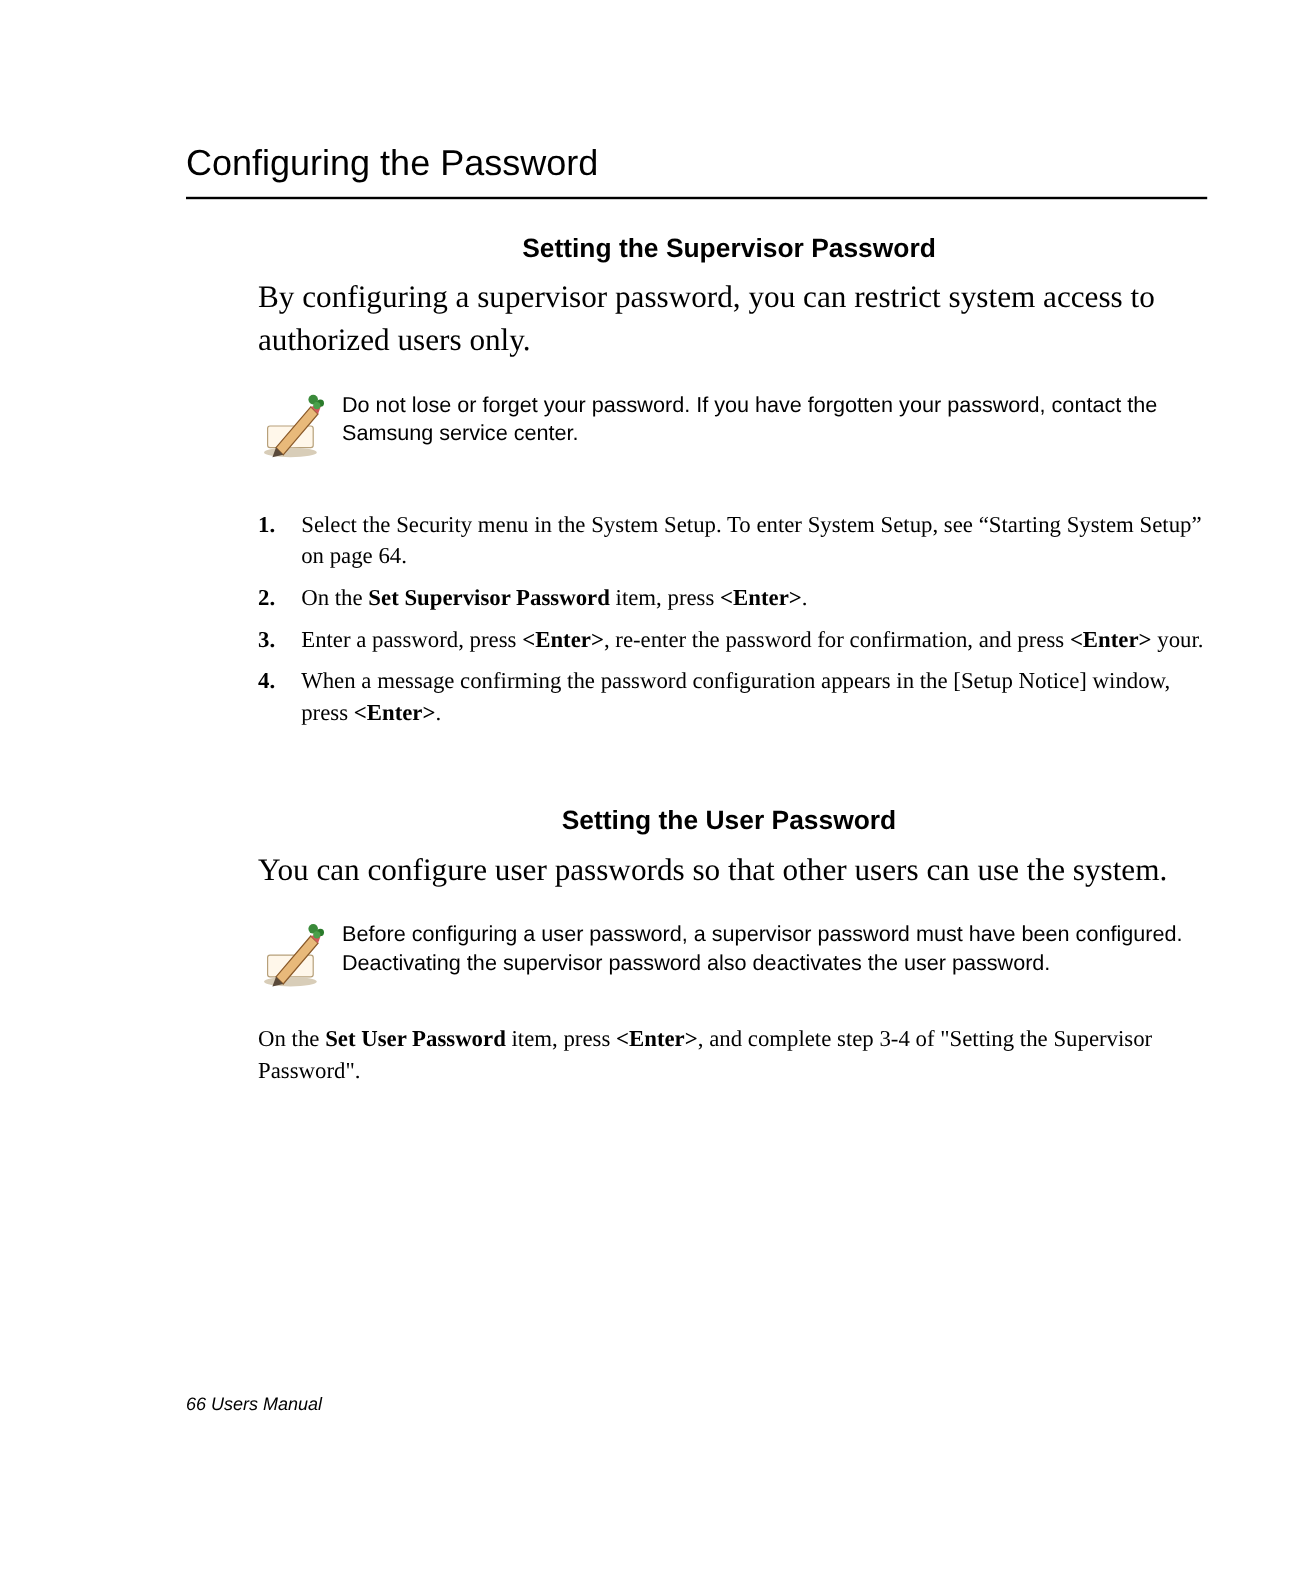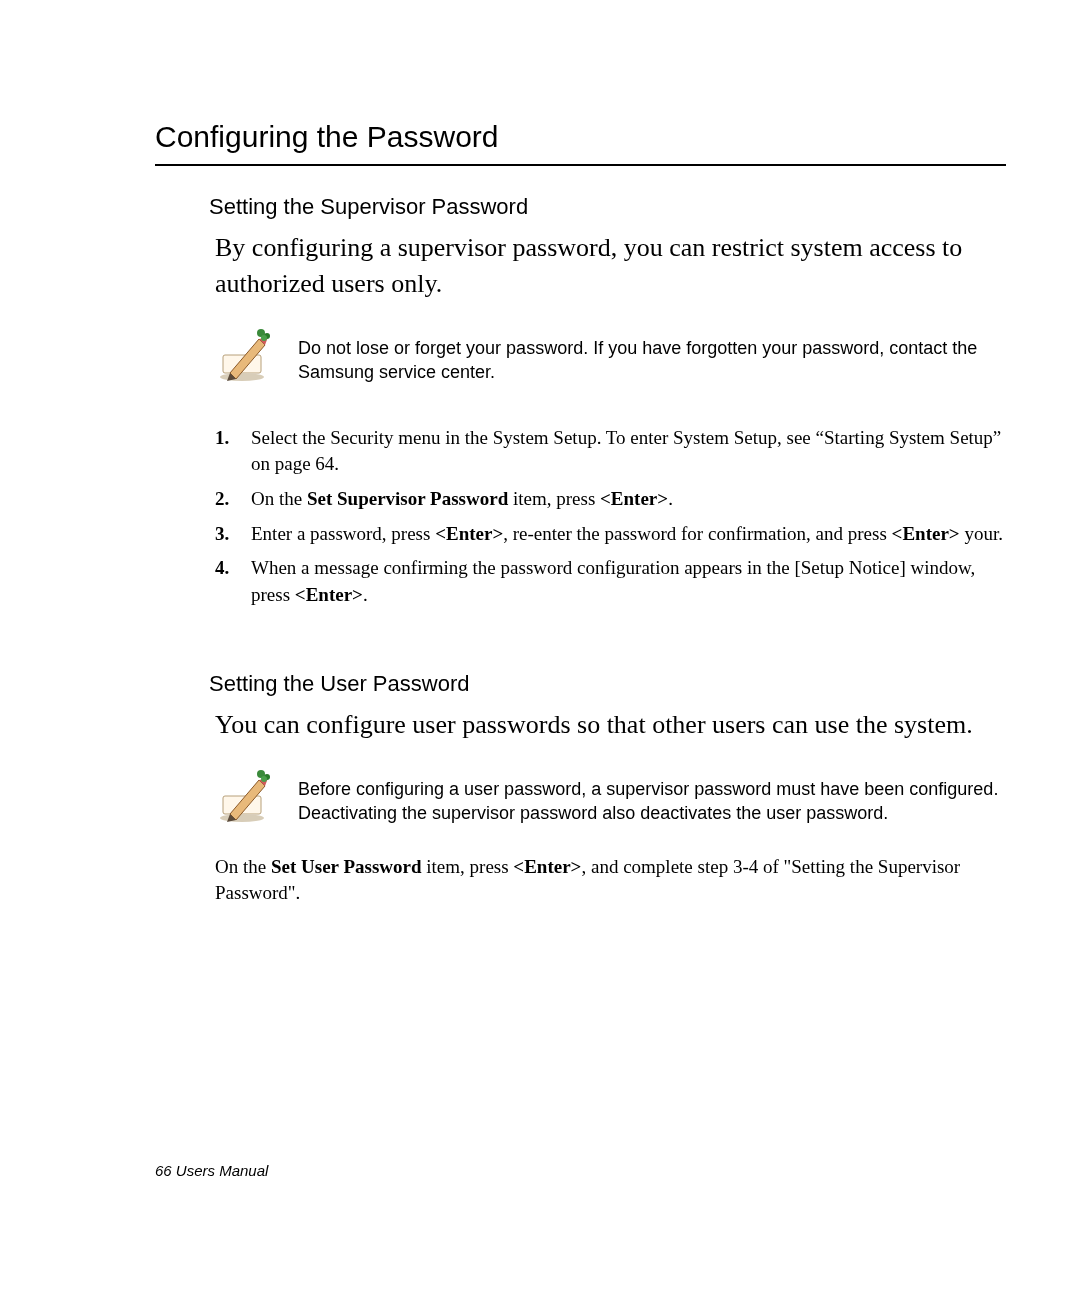"Setting the Supervisor Password" .section-title { font-weight: normal -> bold; text-align: none -> center }
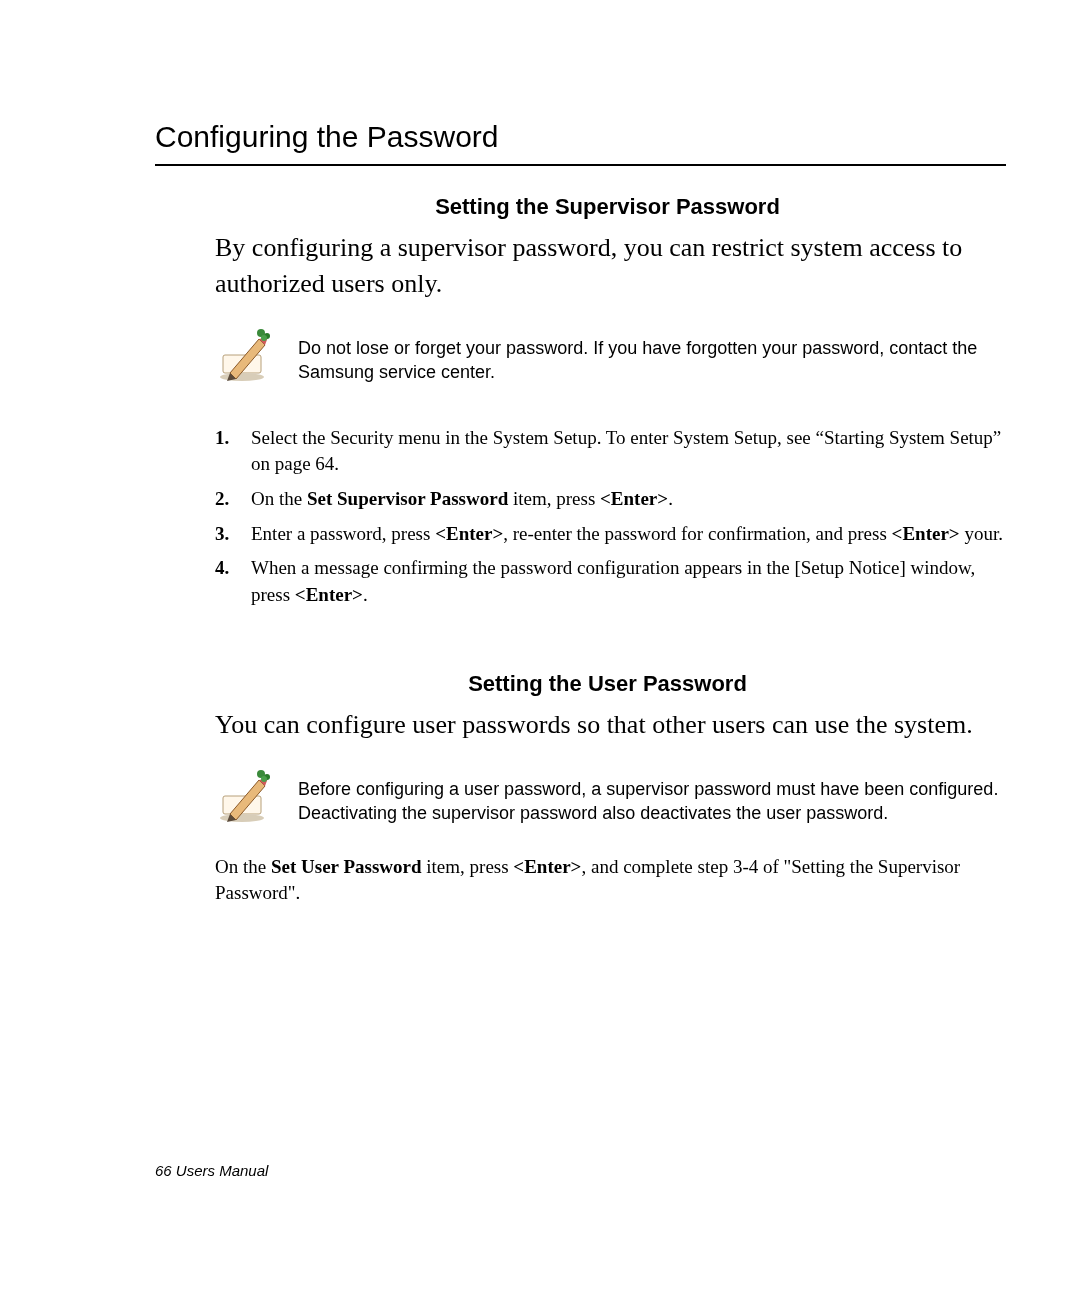"Do not lose or forget" .note-block { align-items: flex-end -> flex-start; gap: 23px -> 10px }
